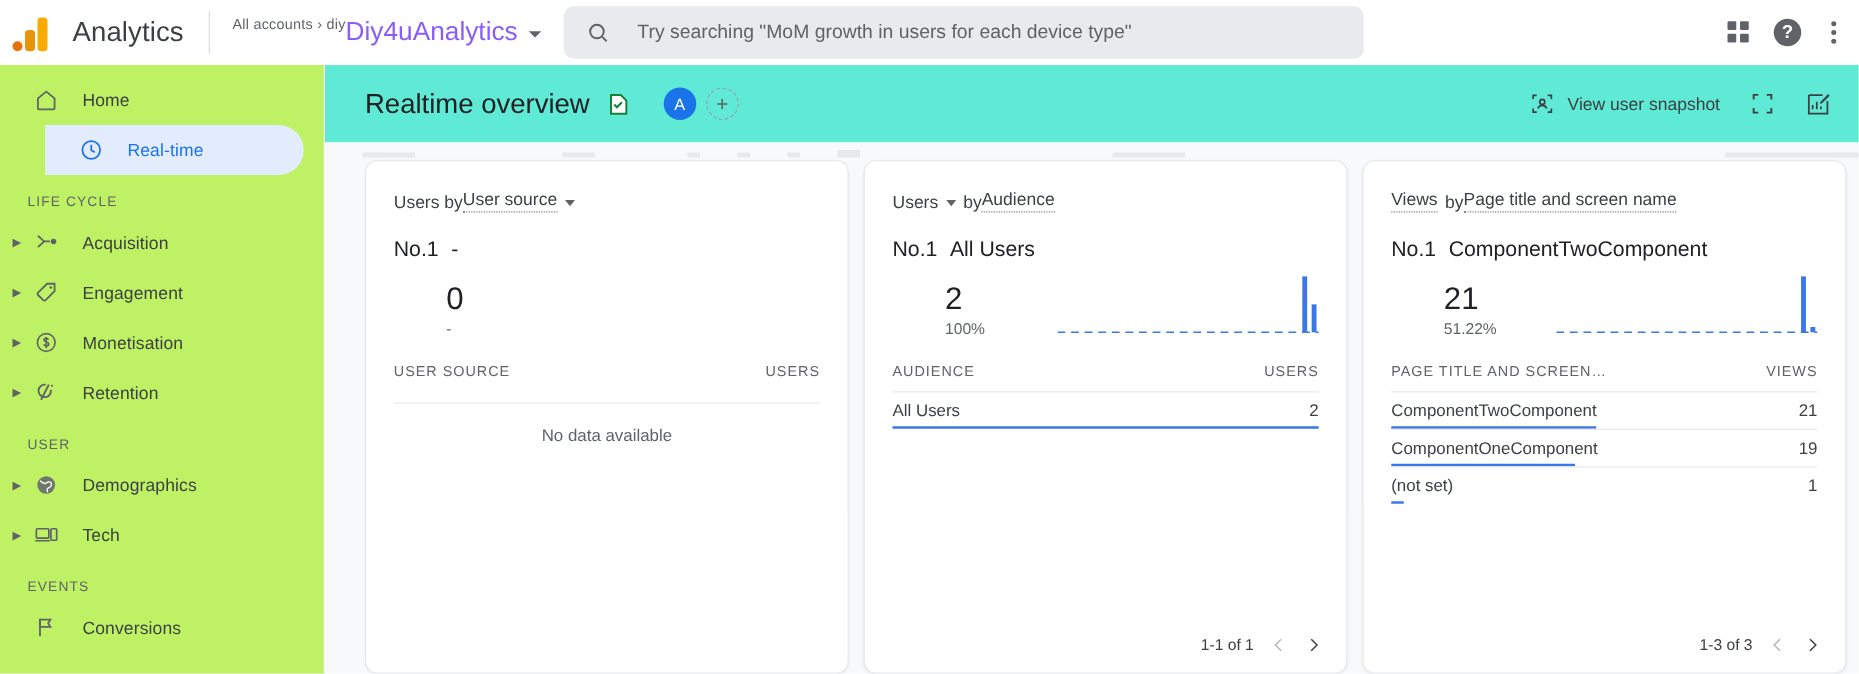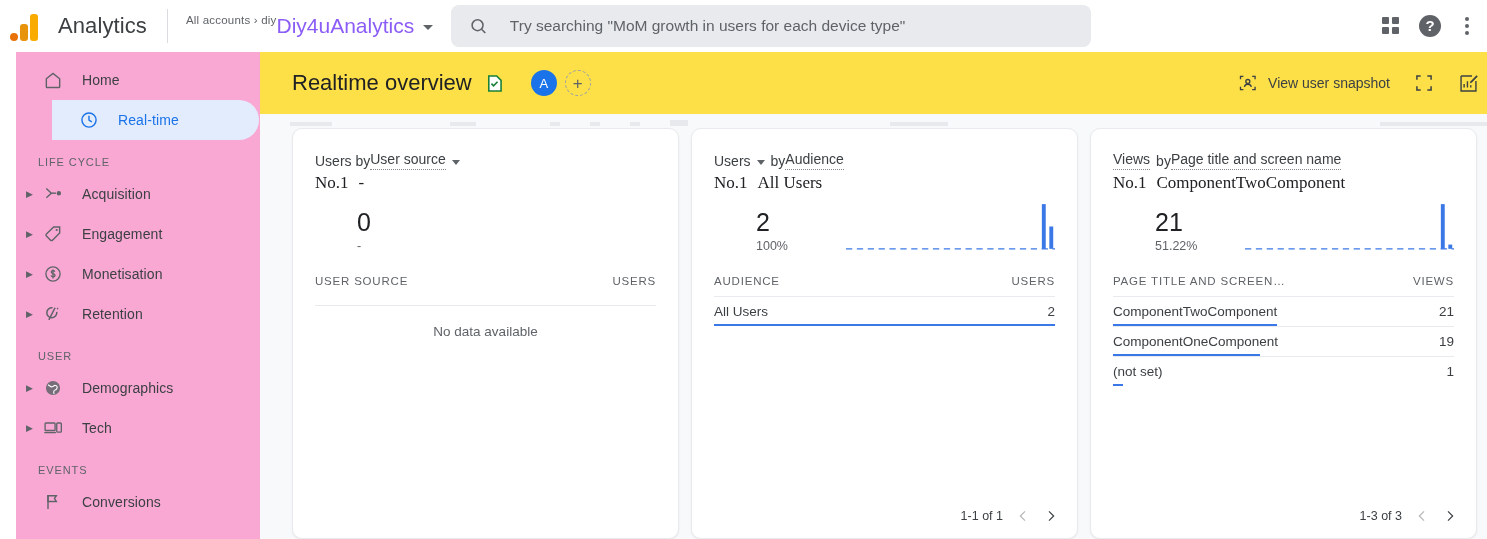"Home" .sidebar { background: #f9a8d4 -> #bef264; left: 16px -> 0 }
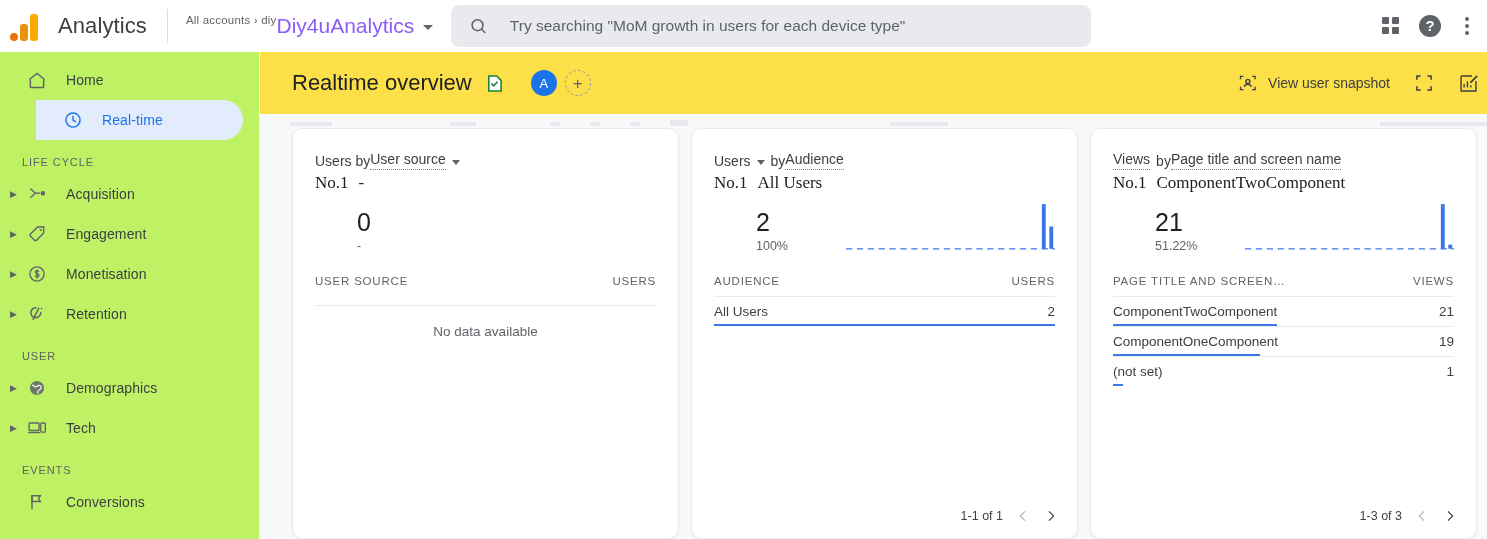"Realtime overview" .page-header { background: #fde047 -> #5eead4; padding: 0 8px 0 32px -> 0 22px 0 32px }
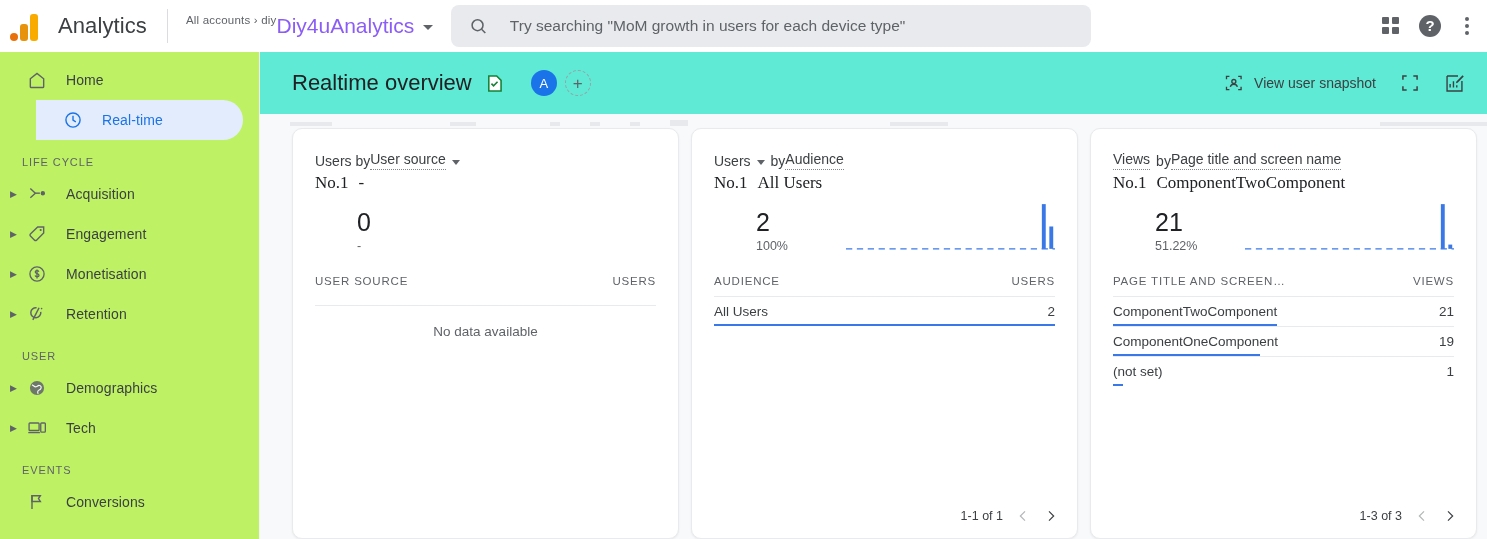"No.1" .no1-row { font-family: Liberation Serif, serif -> none; margin-top: 3px -> 20px }
